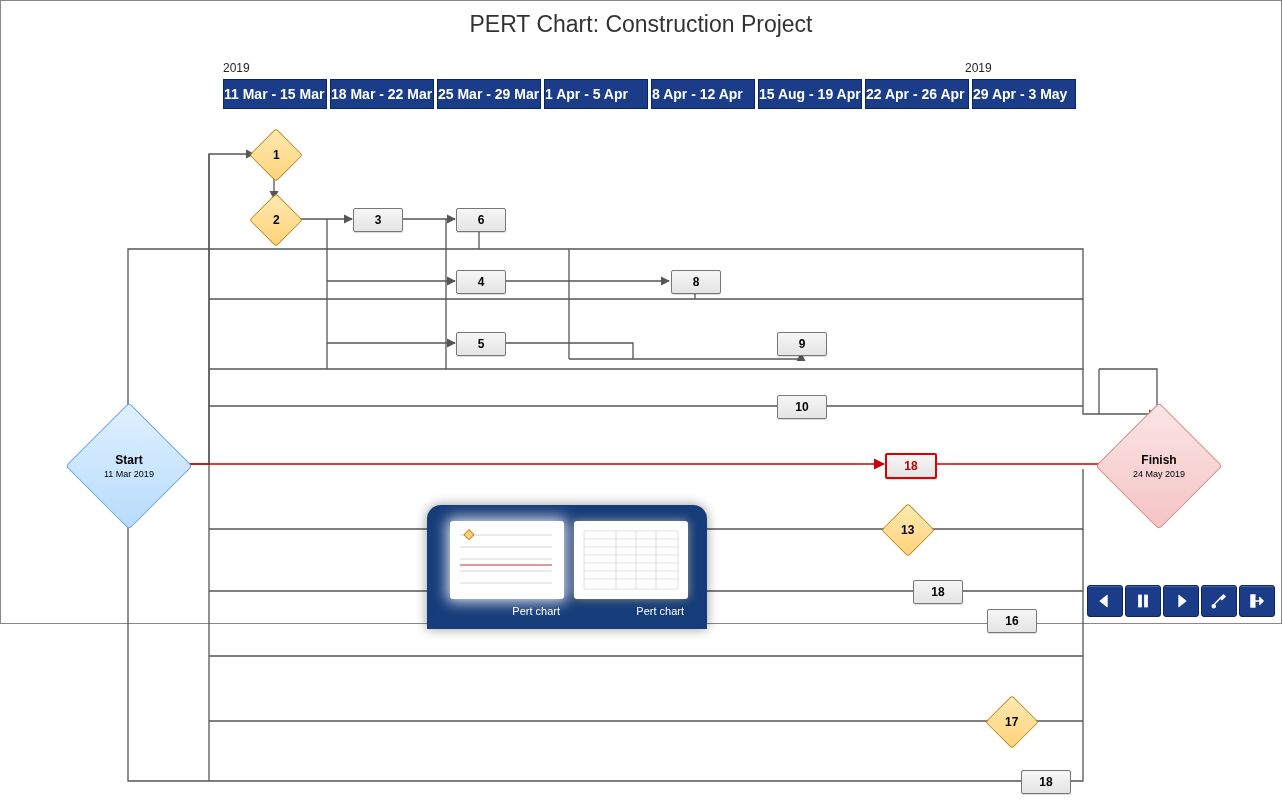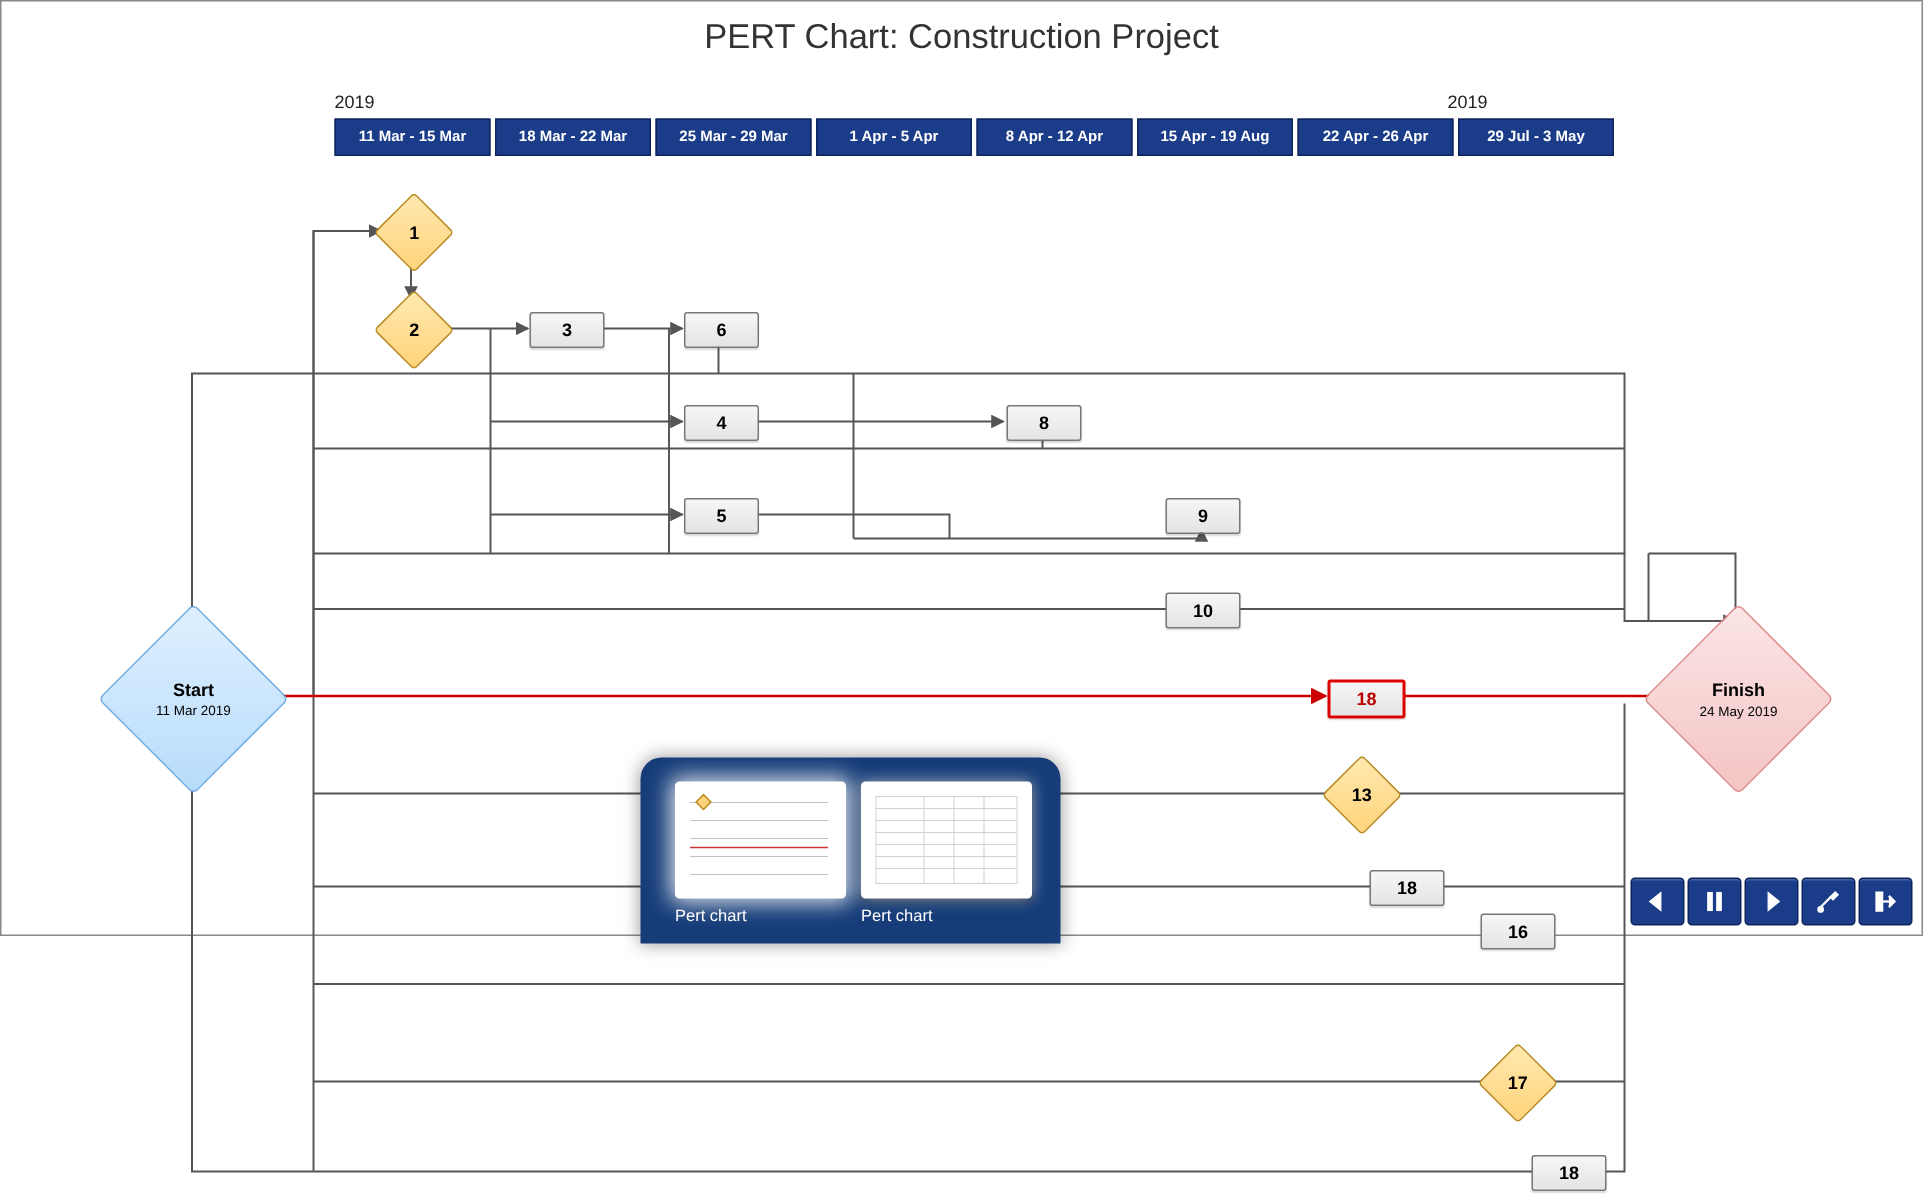"11 Mar - 15 Mar" .timeline-cell { font-size: 10px -> 14px; text-align: center -> none }
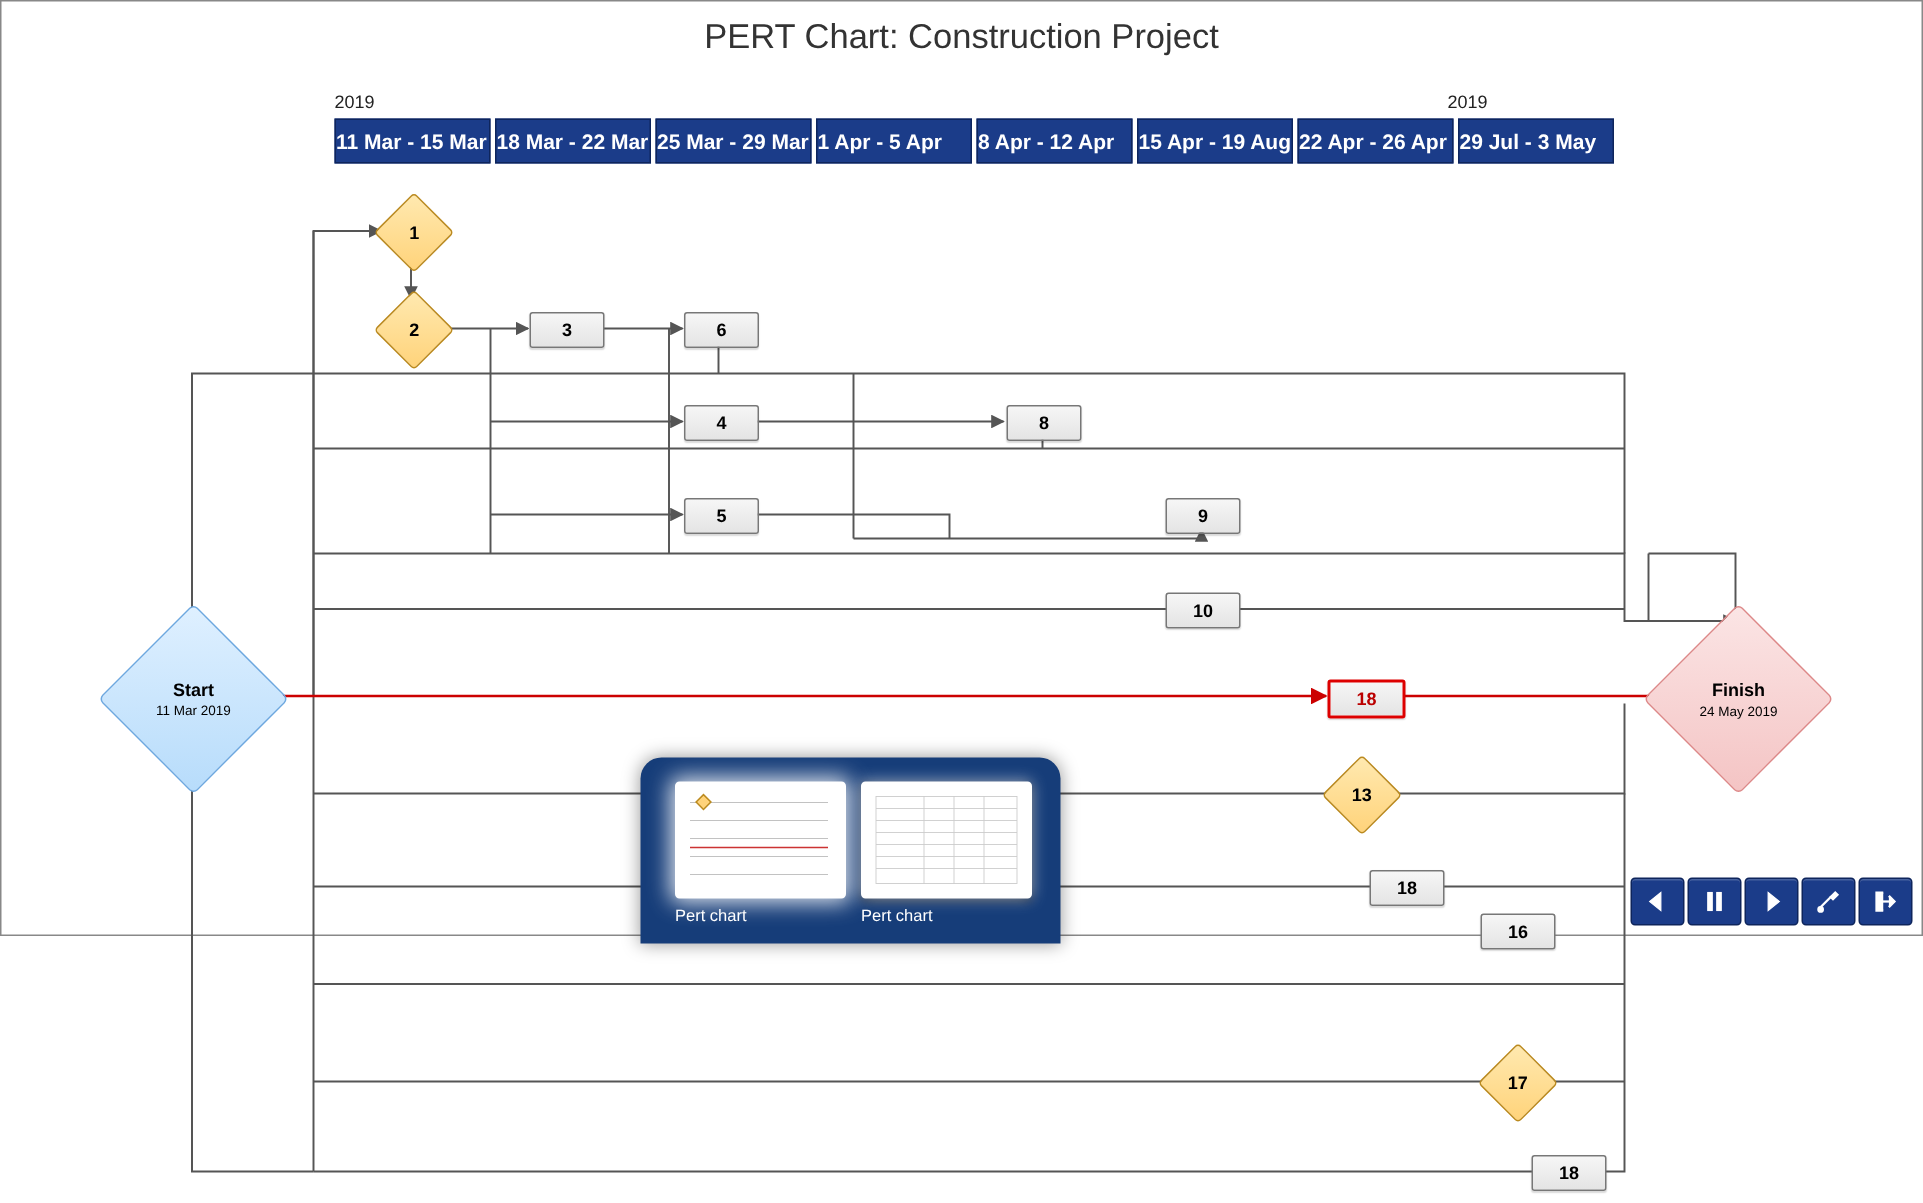"15 Apr - 19 Aug" div.timeline-cell { text: Apr - 19 Aug -> Aug - 19 Apr }
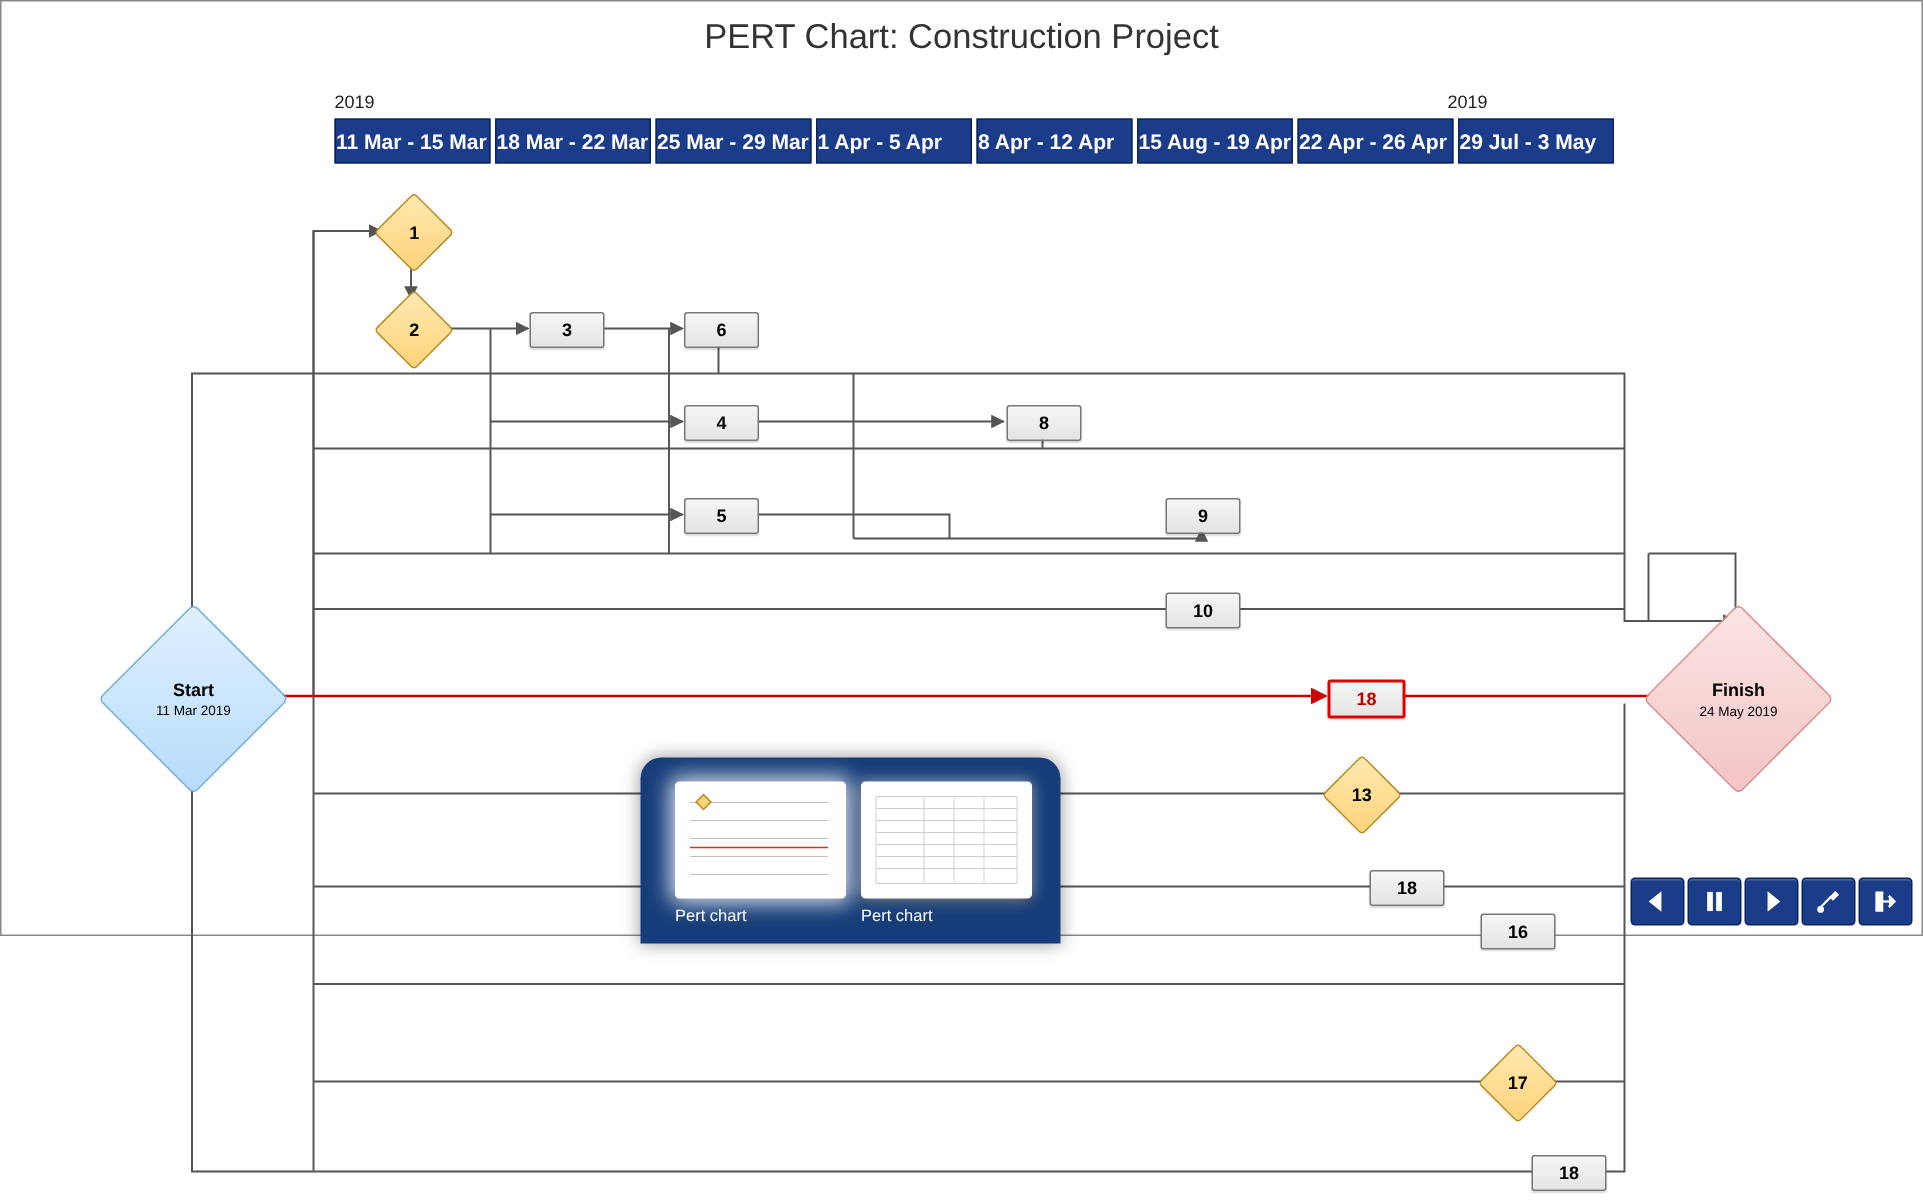"29 Jul - 3 May" div.timeline-cell { text: Jul -> Apr }
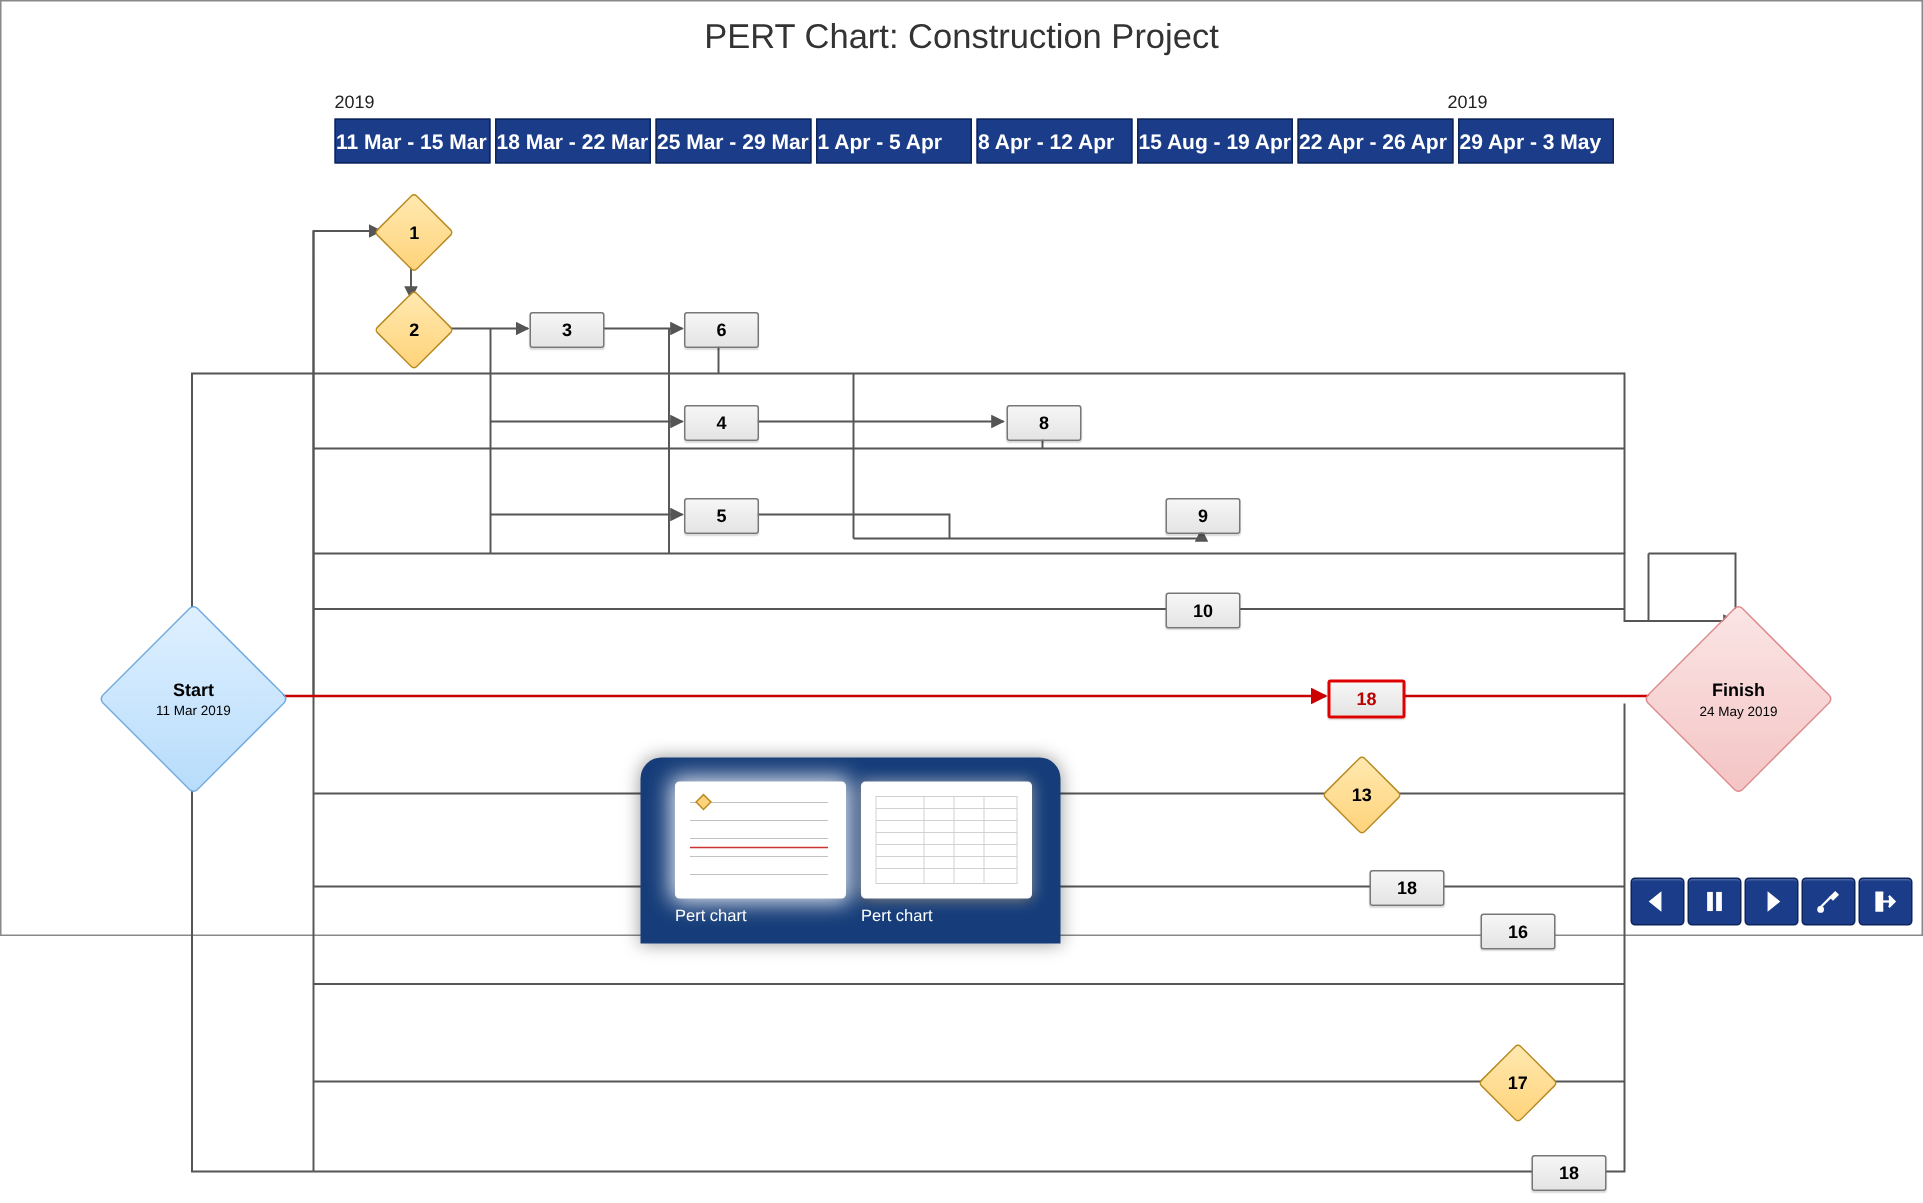"Pert chart" .thumb { text-align: left -> right }
